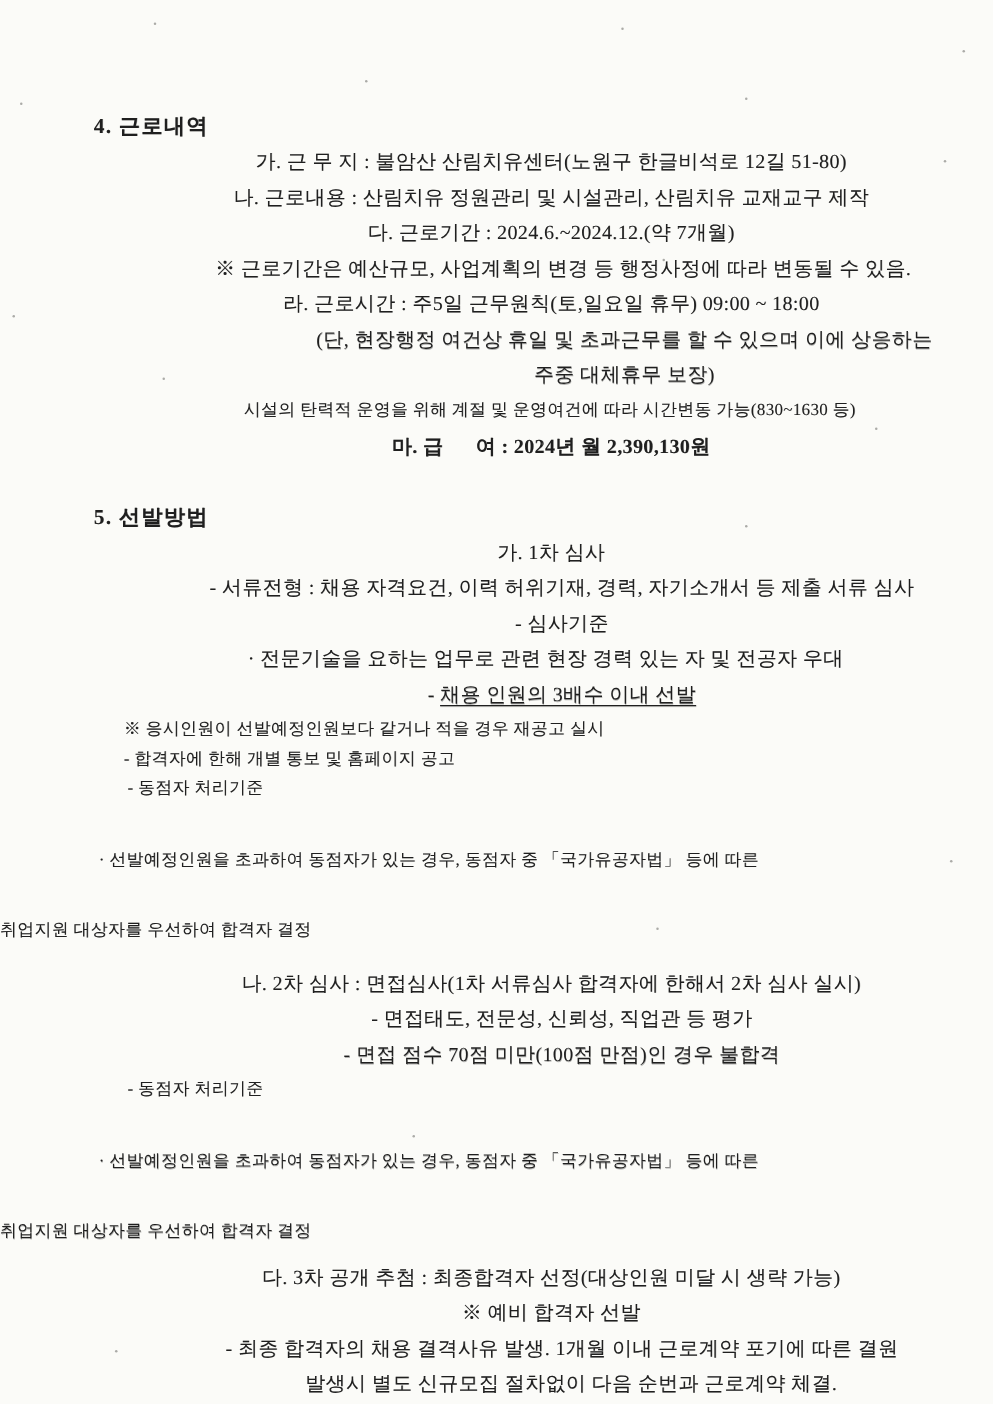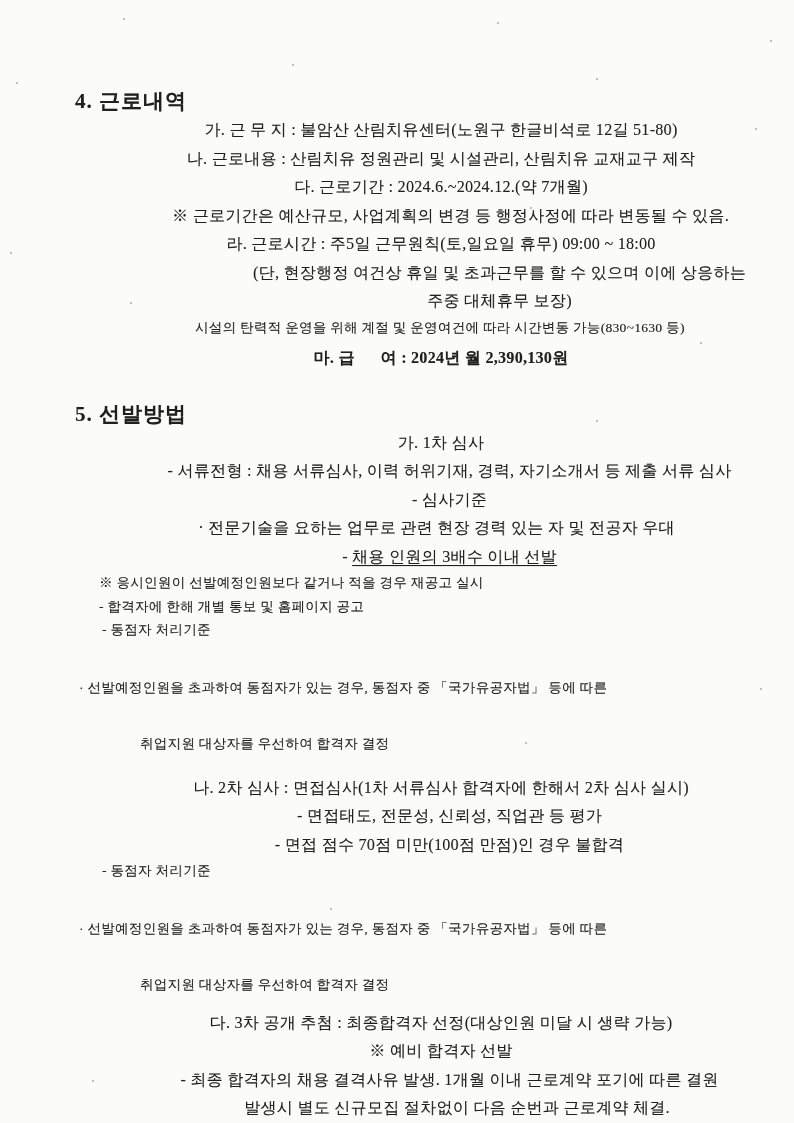"4. 근로내역" .hsec { font-size: 21px -> 17px }
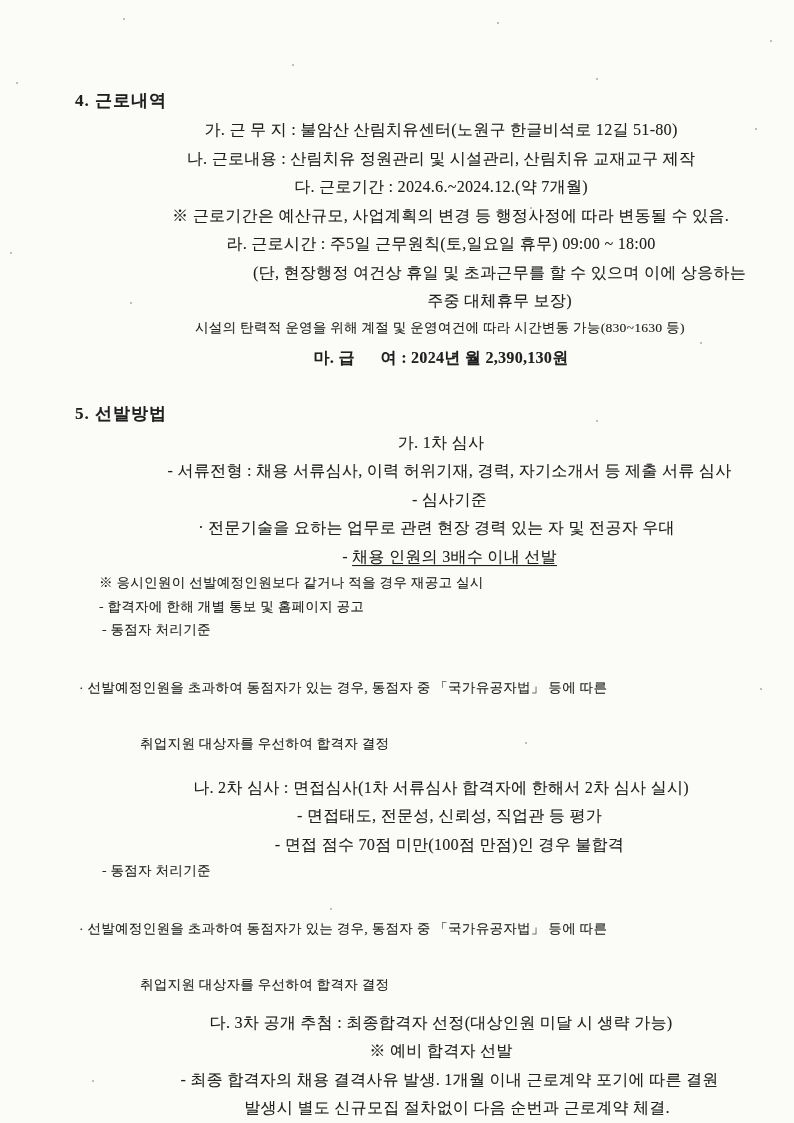"- 서류전형 : 채용 서류심사," div.line { text: 서류심사 -> 자격요건 }
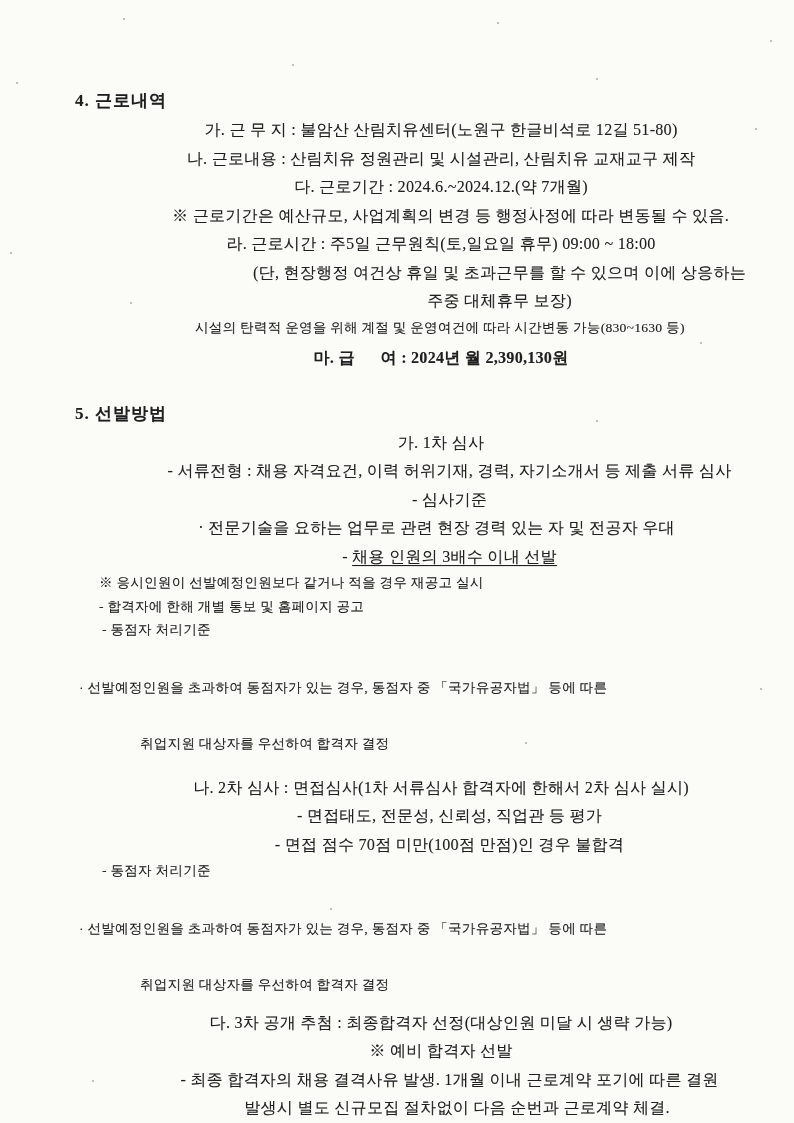"취업지원 대상자를 우선하여 합격자 결정" .x140 { padding-left: 140px -> none }
